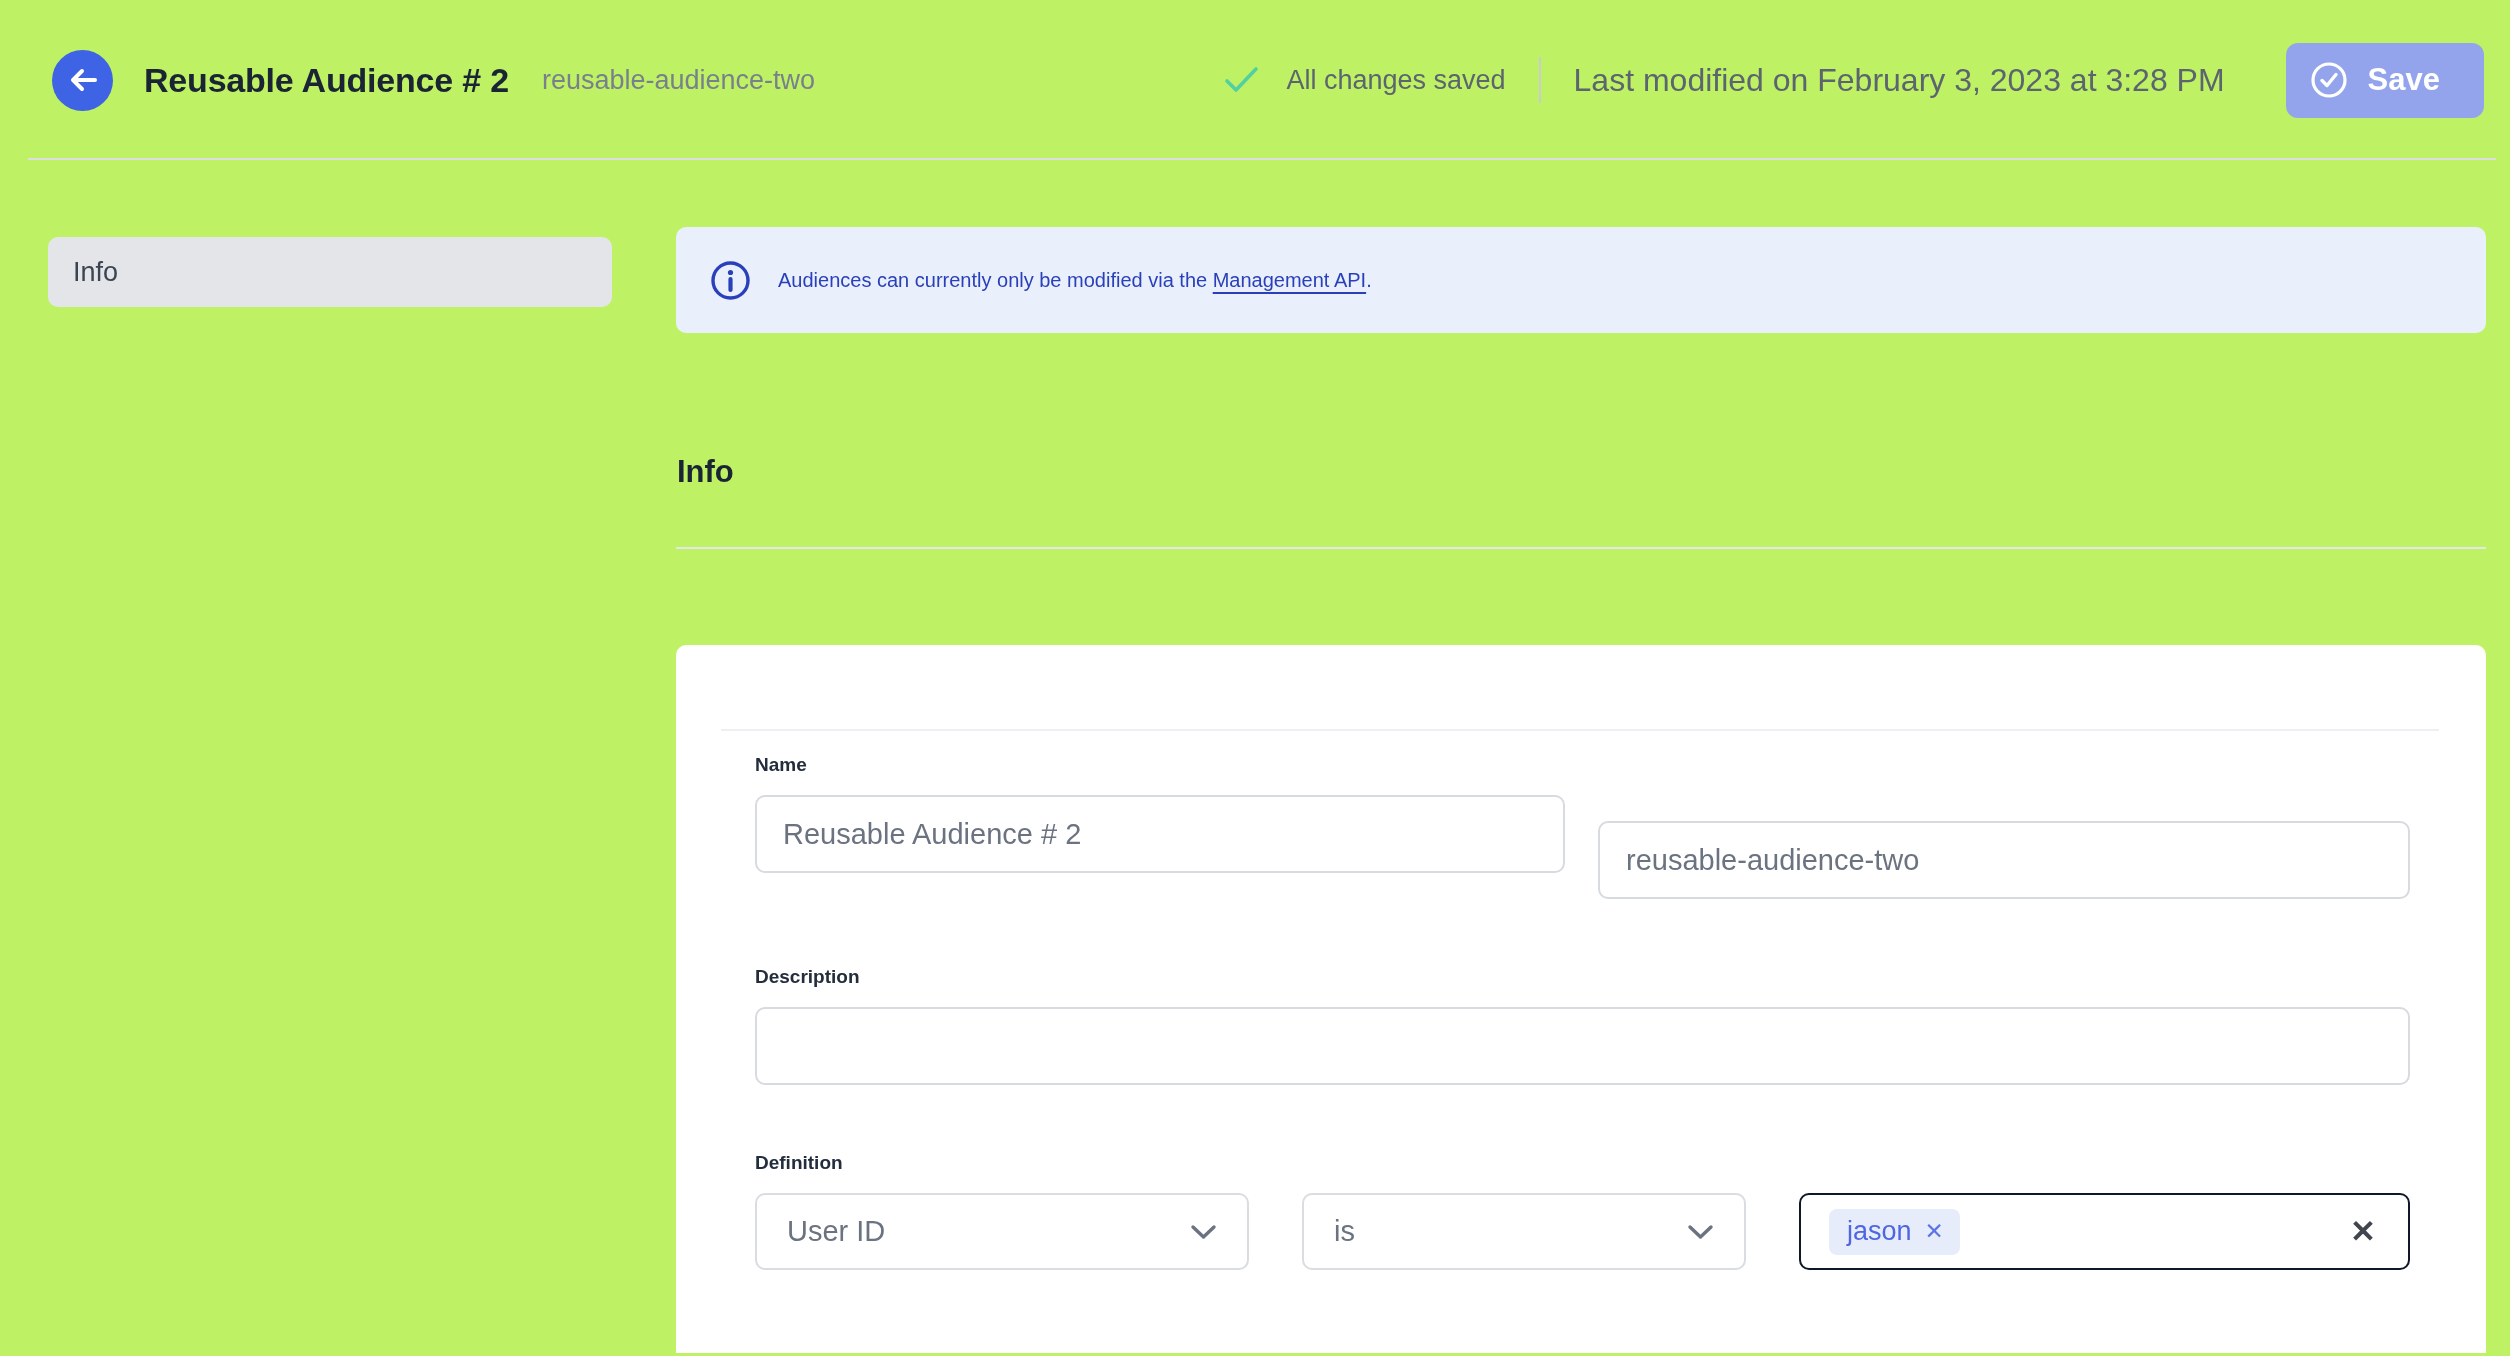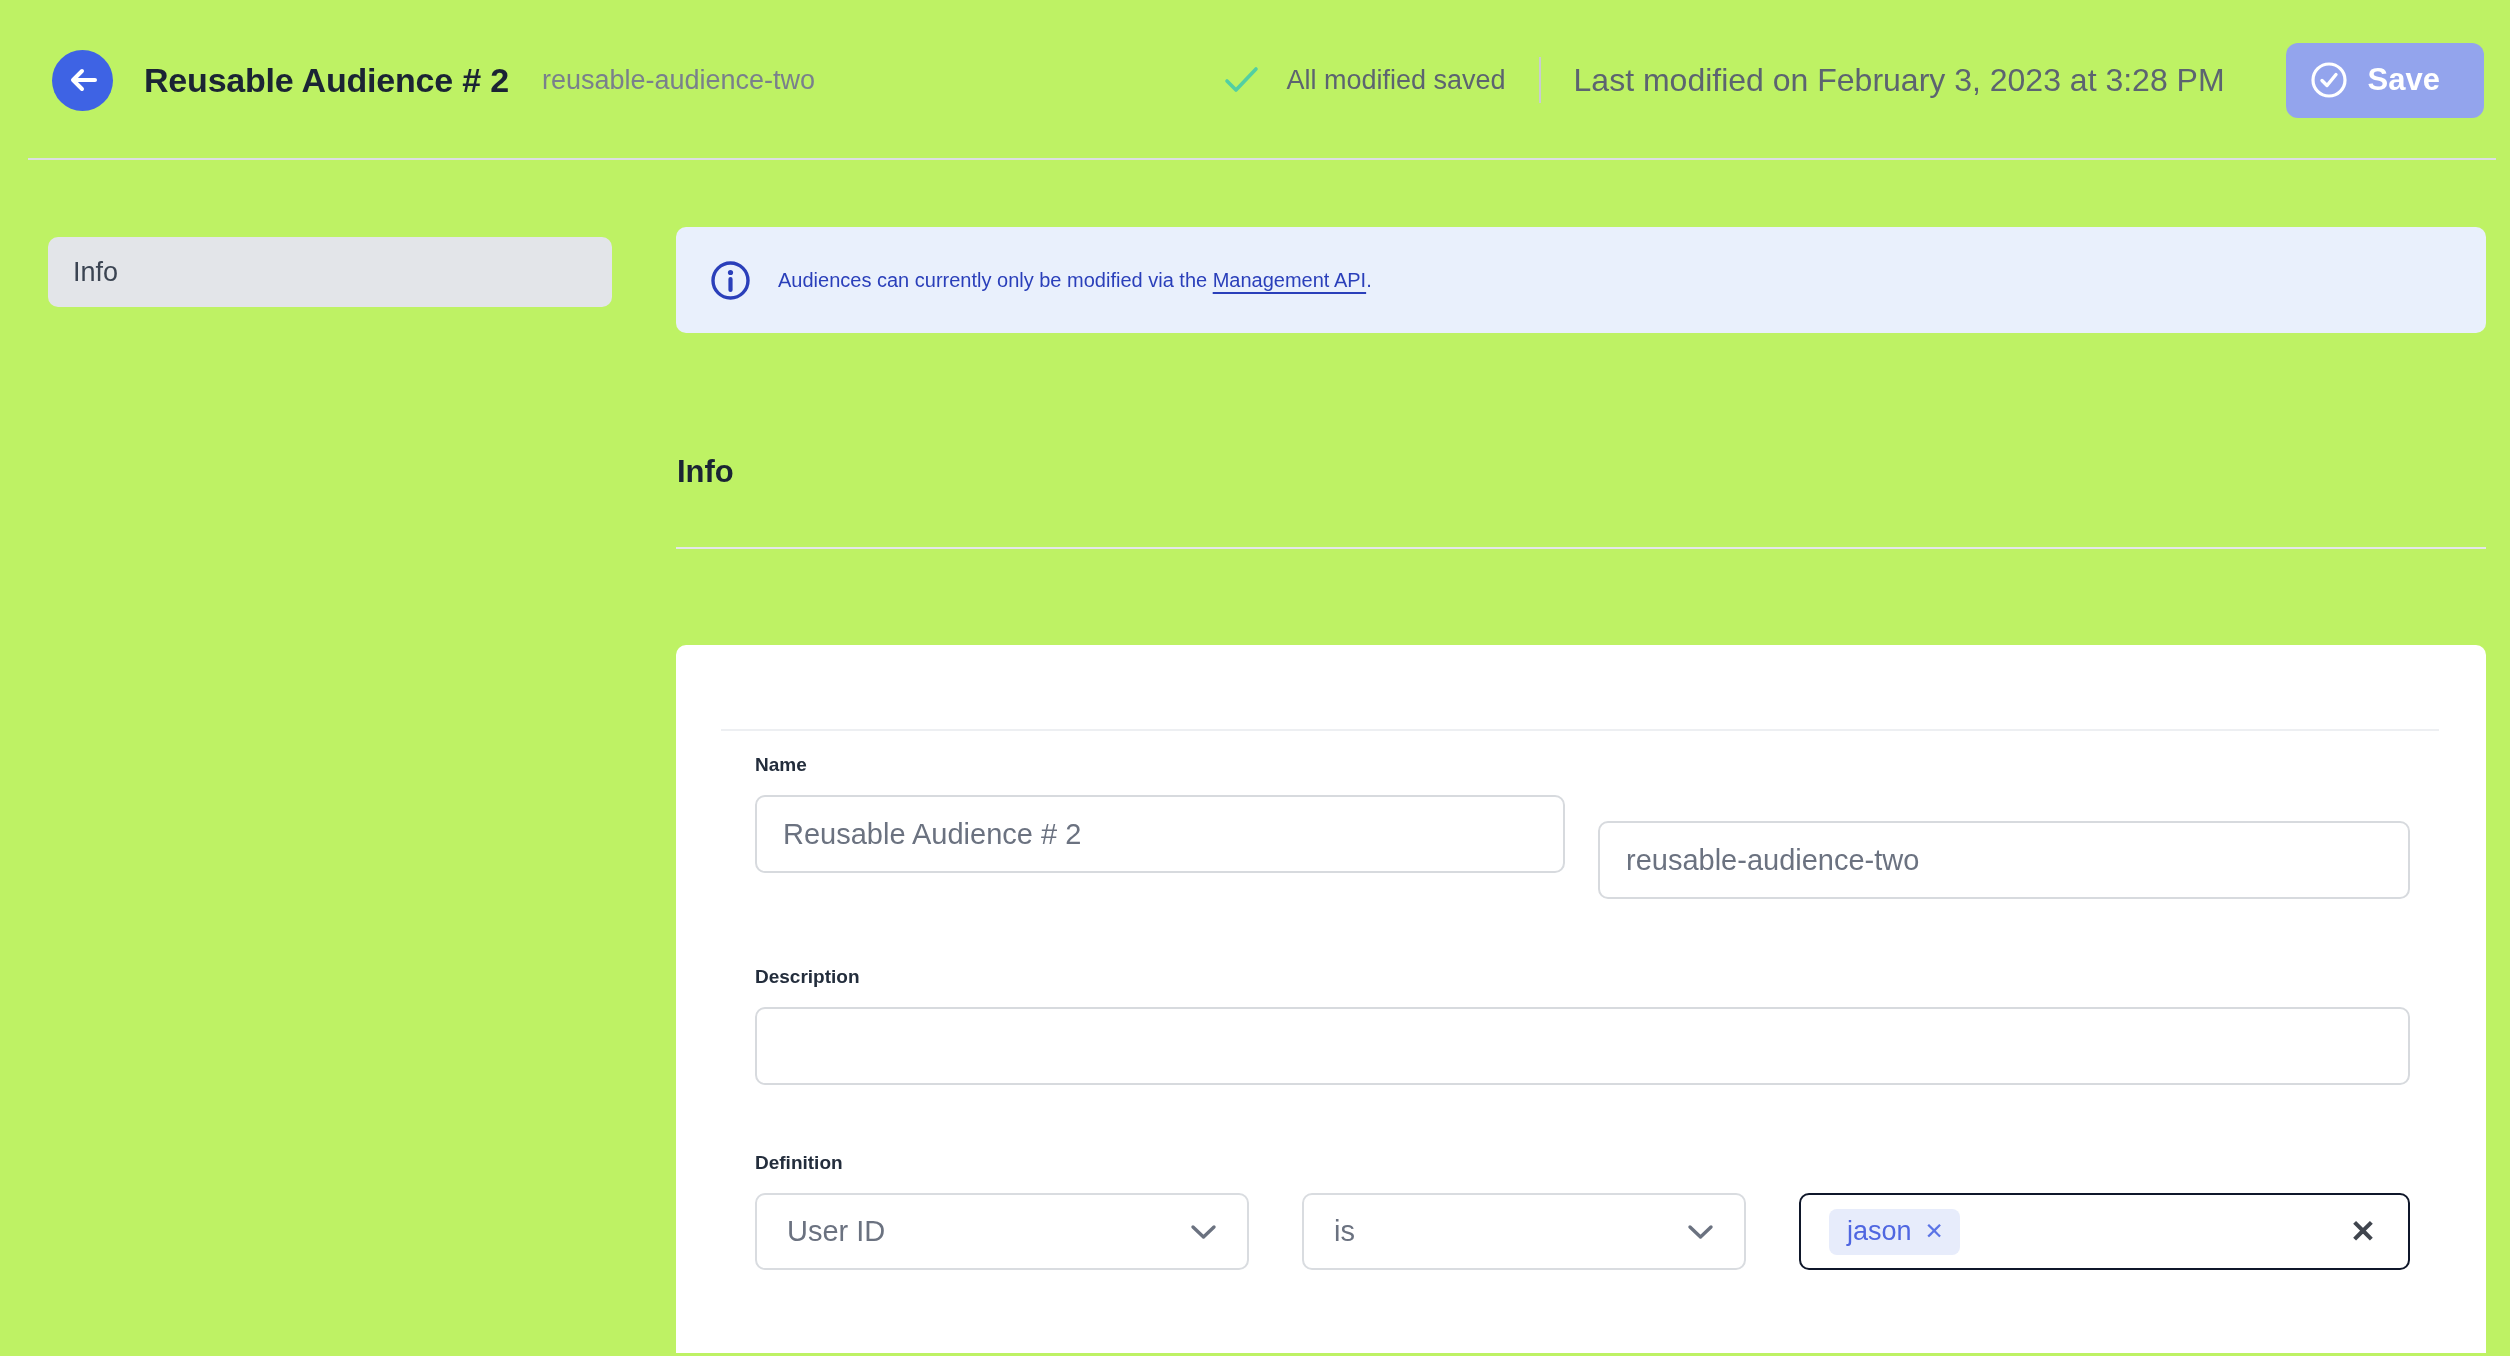"All modified saved" span { text: modified -> changes }
